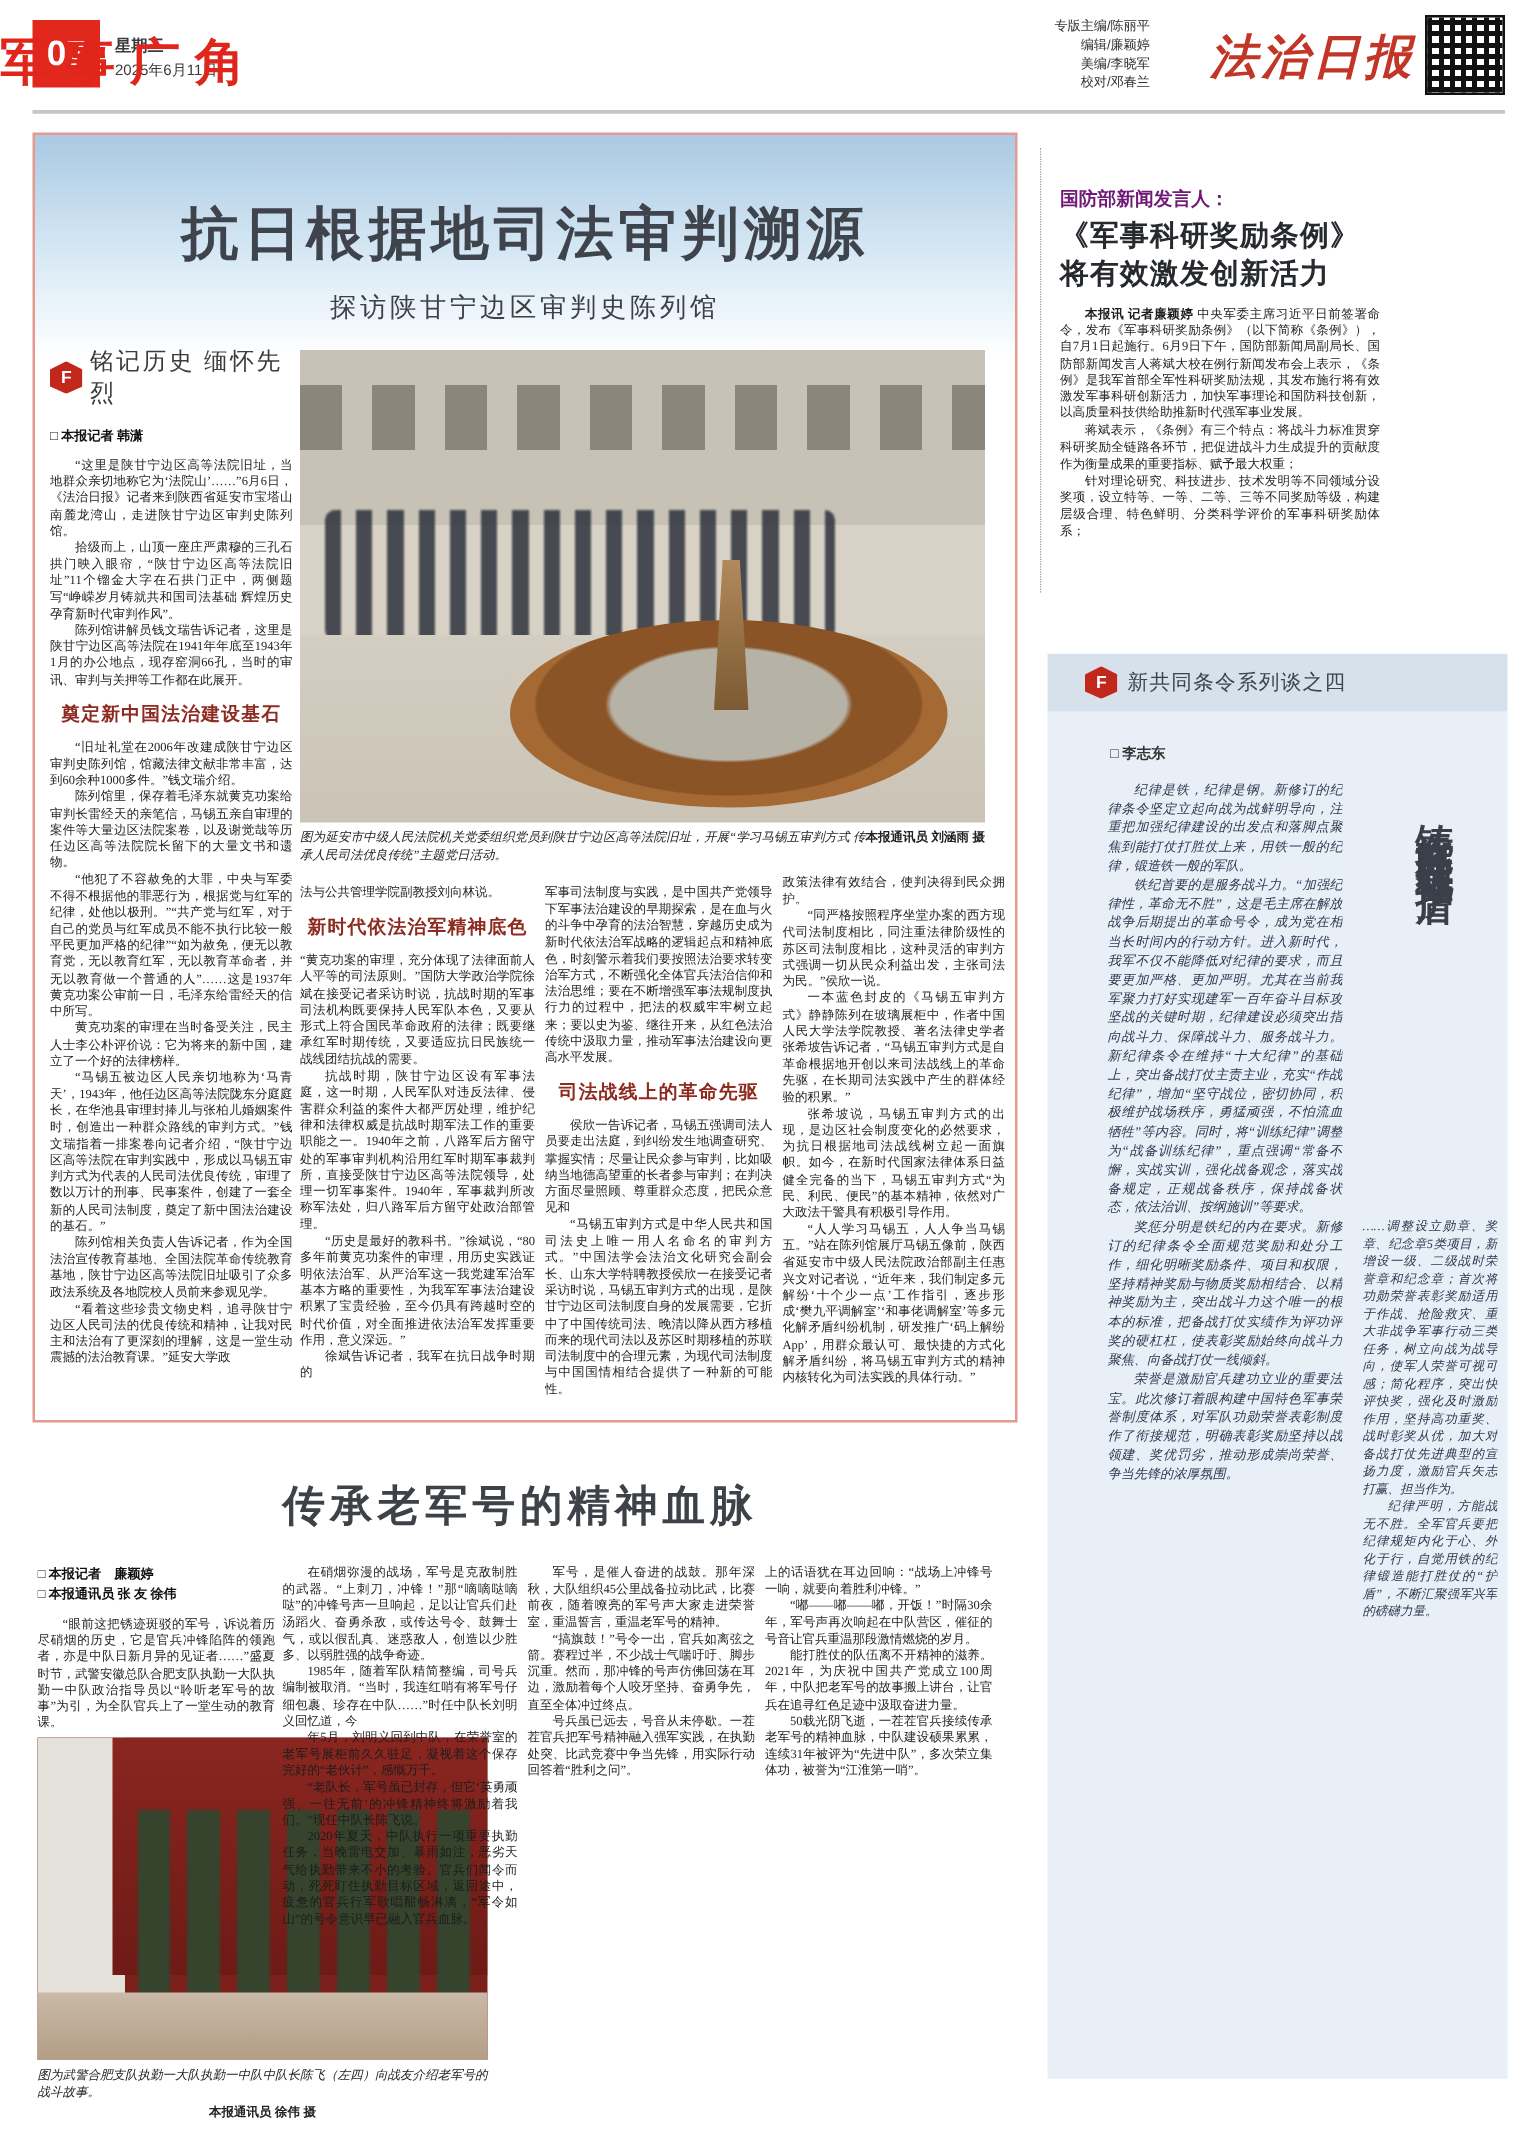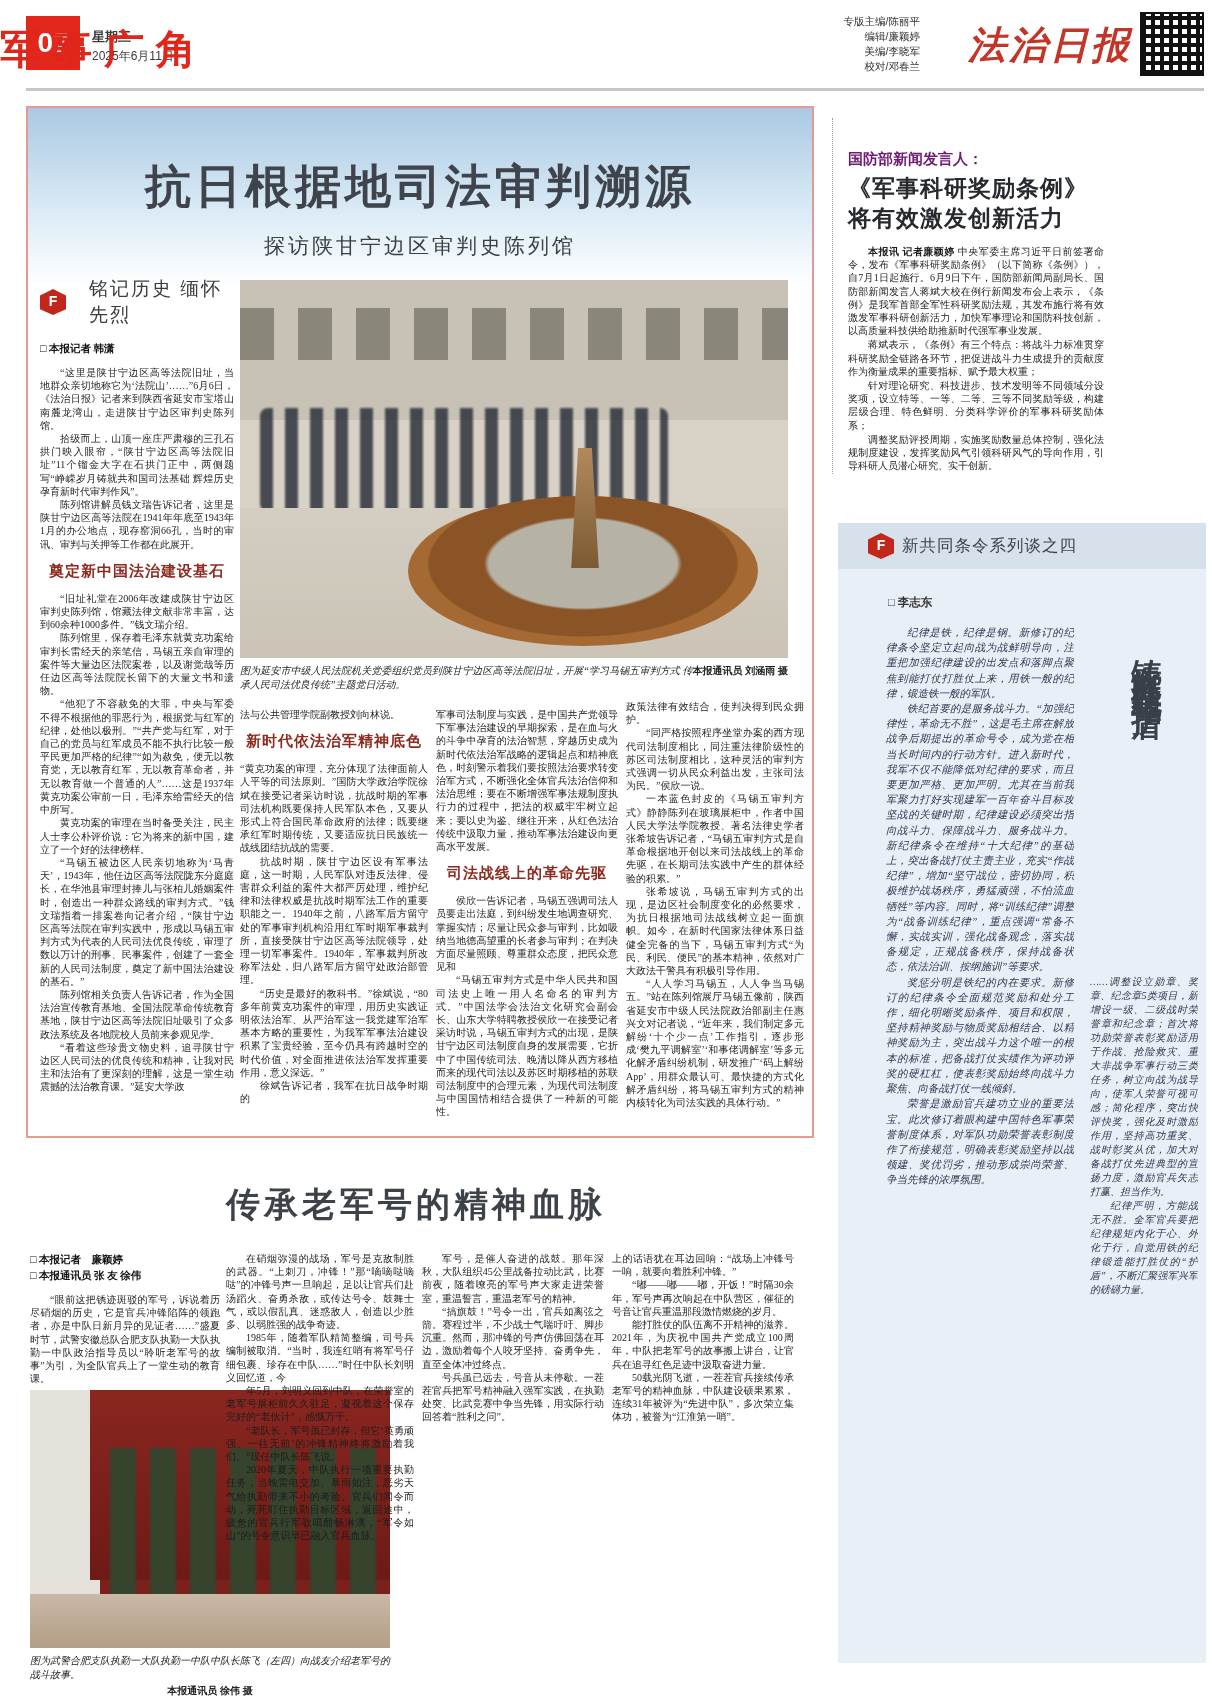"铭记历史 缅怀先烈" .kicker-row { gap: 23px -> 6px }
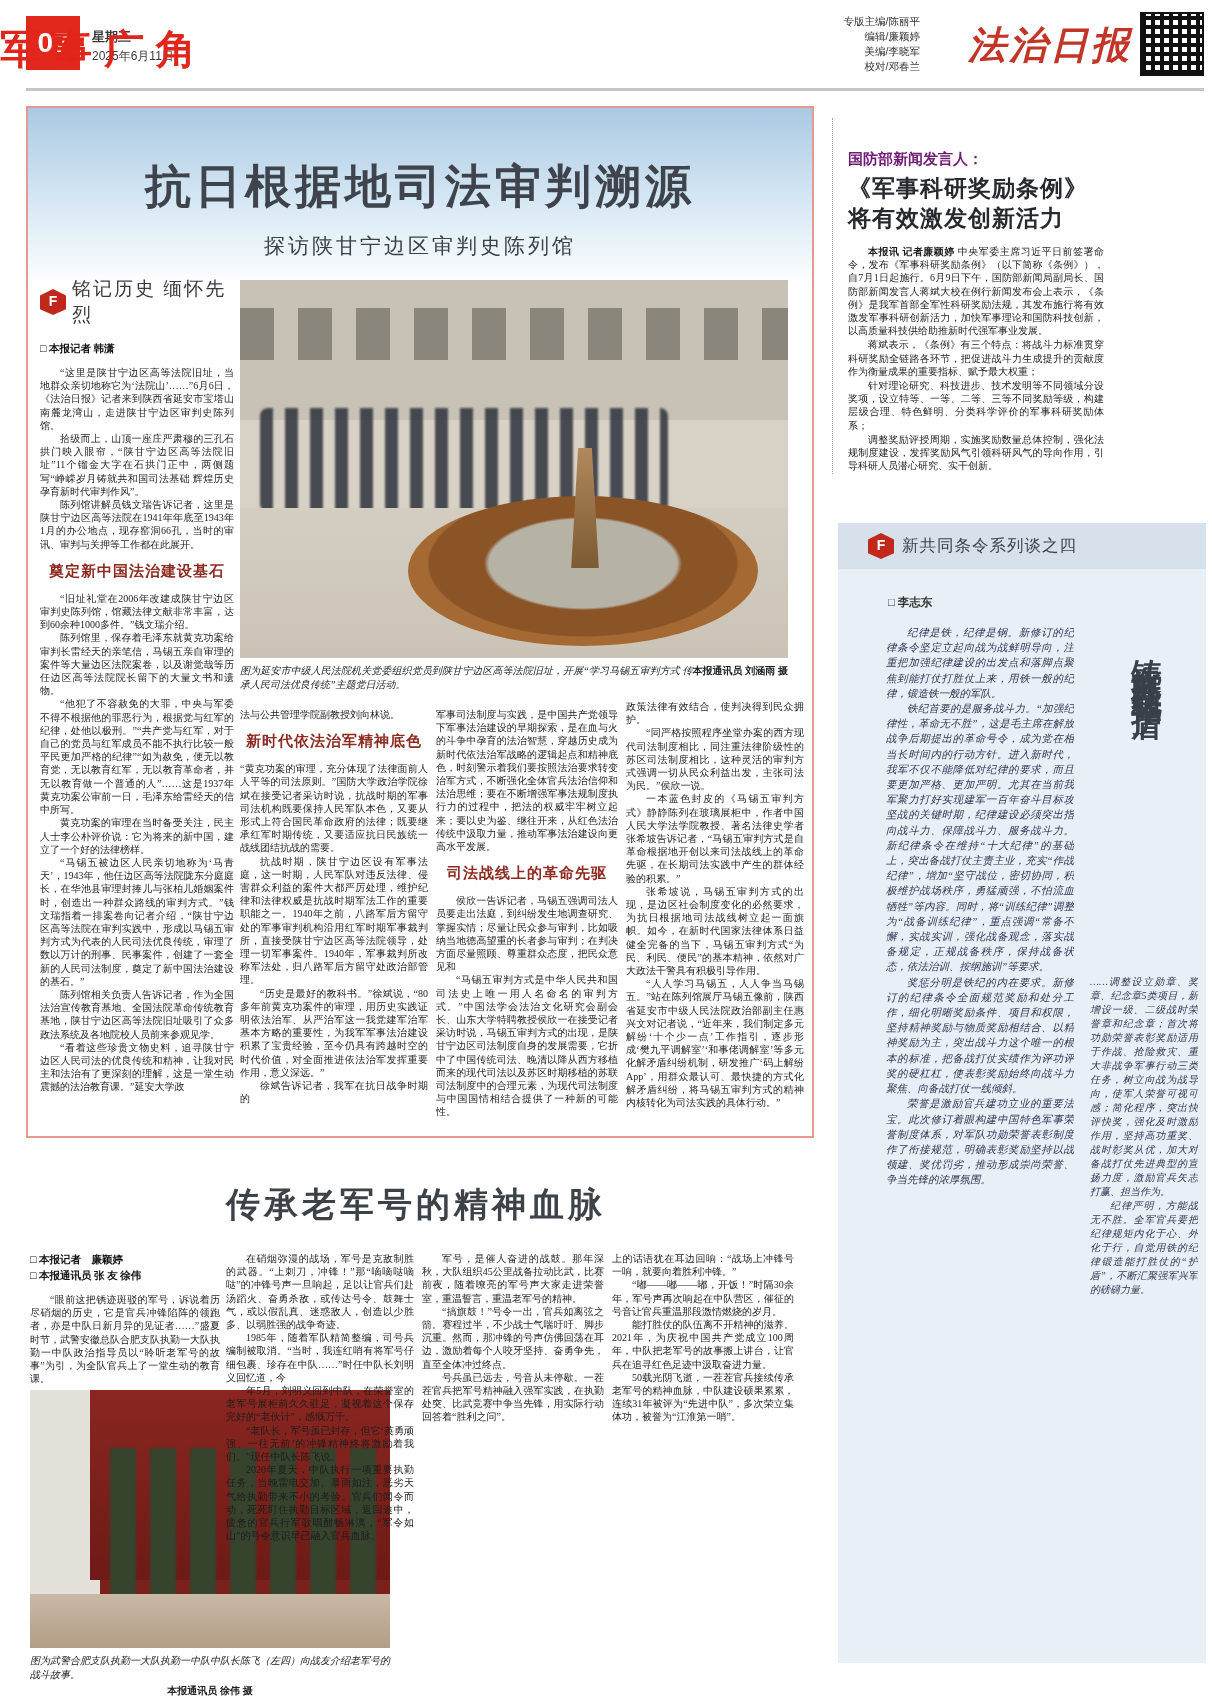"调整奖励评授周期，实施奖励数量总体控制，强化法规制度建设，发挥奖励风气引领科研风" p.para { html: <p>调整奖励评授周期，实施奖励数量总体控制，强化法规制度建设，发挥奖励风气引领科研风气的导向作用，引导科研人员潜心研究、实干创新。</p> -> none }
